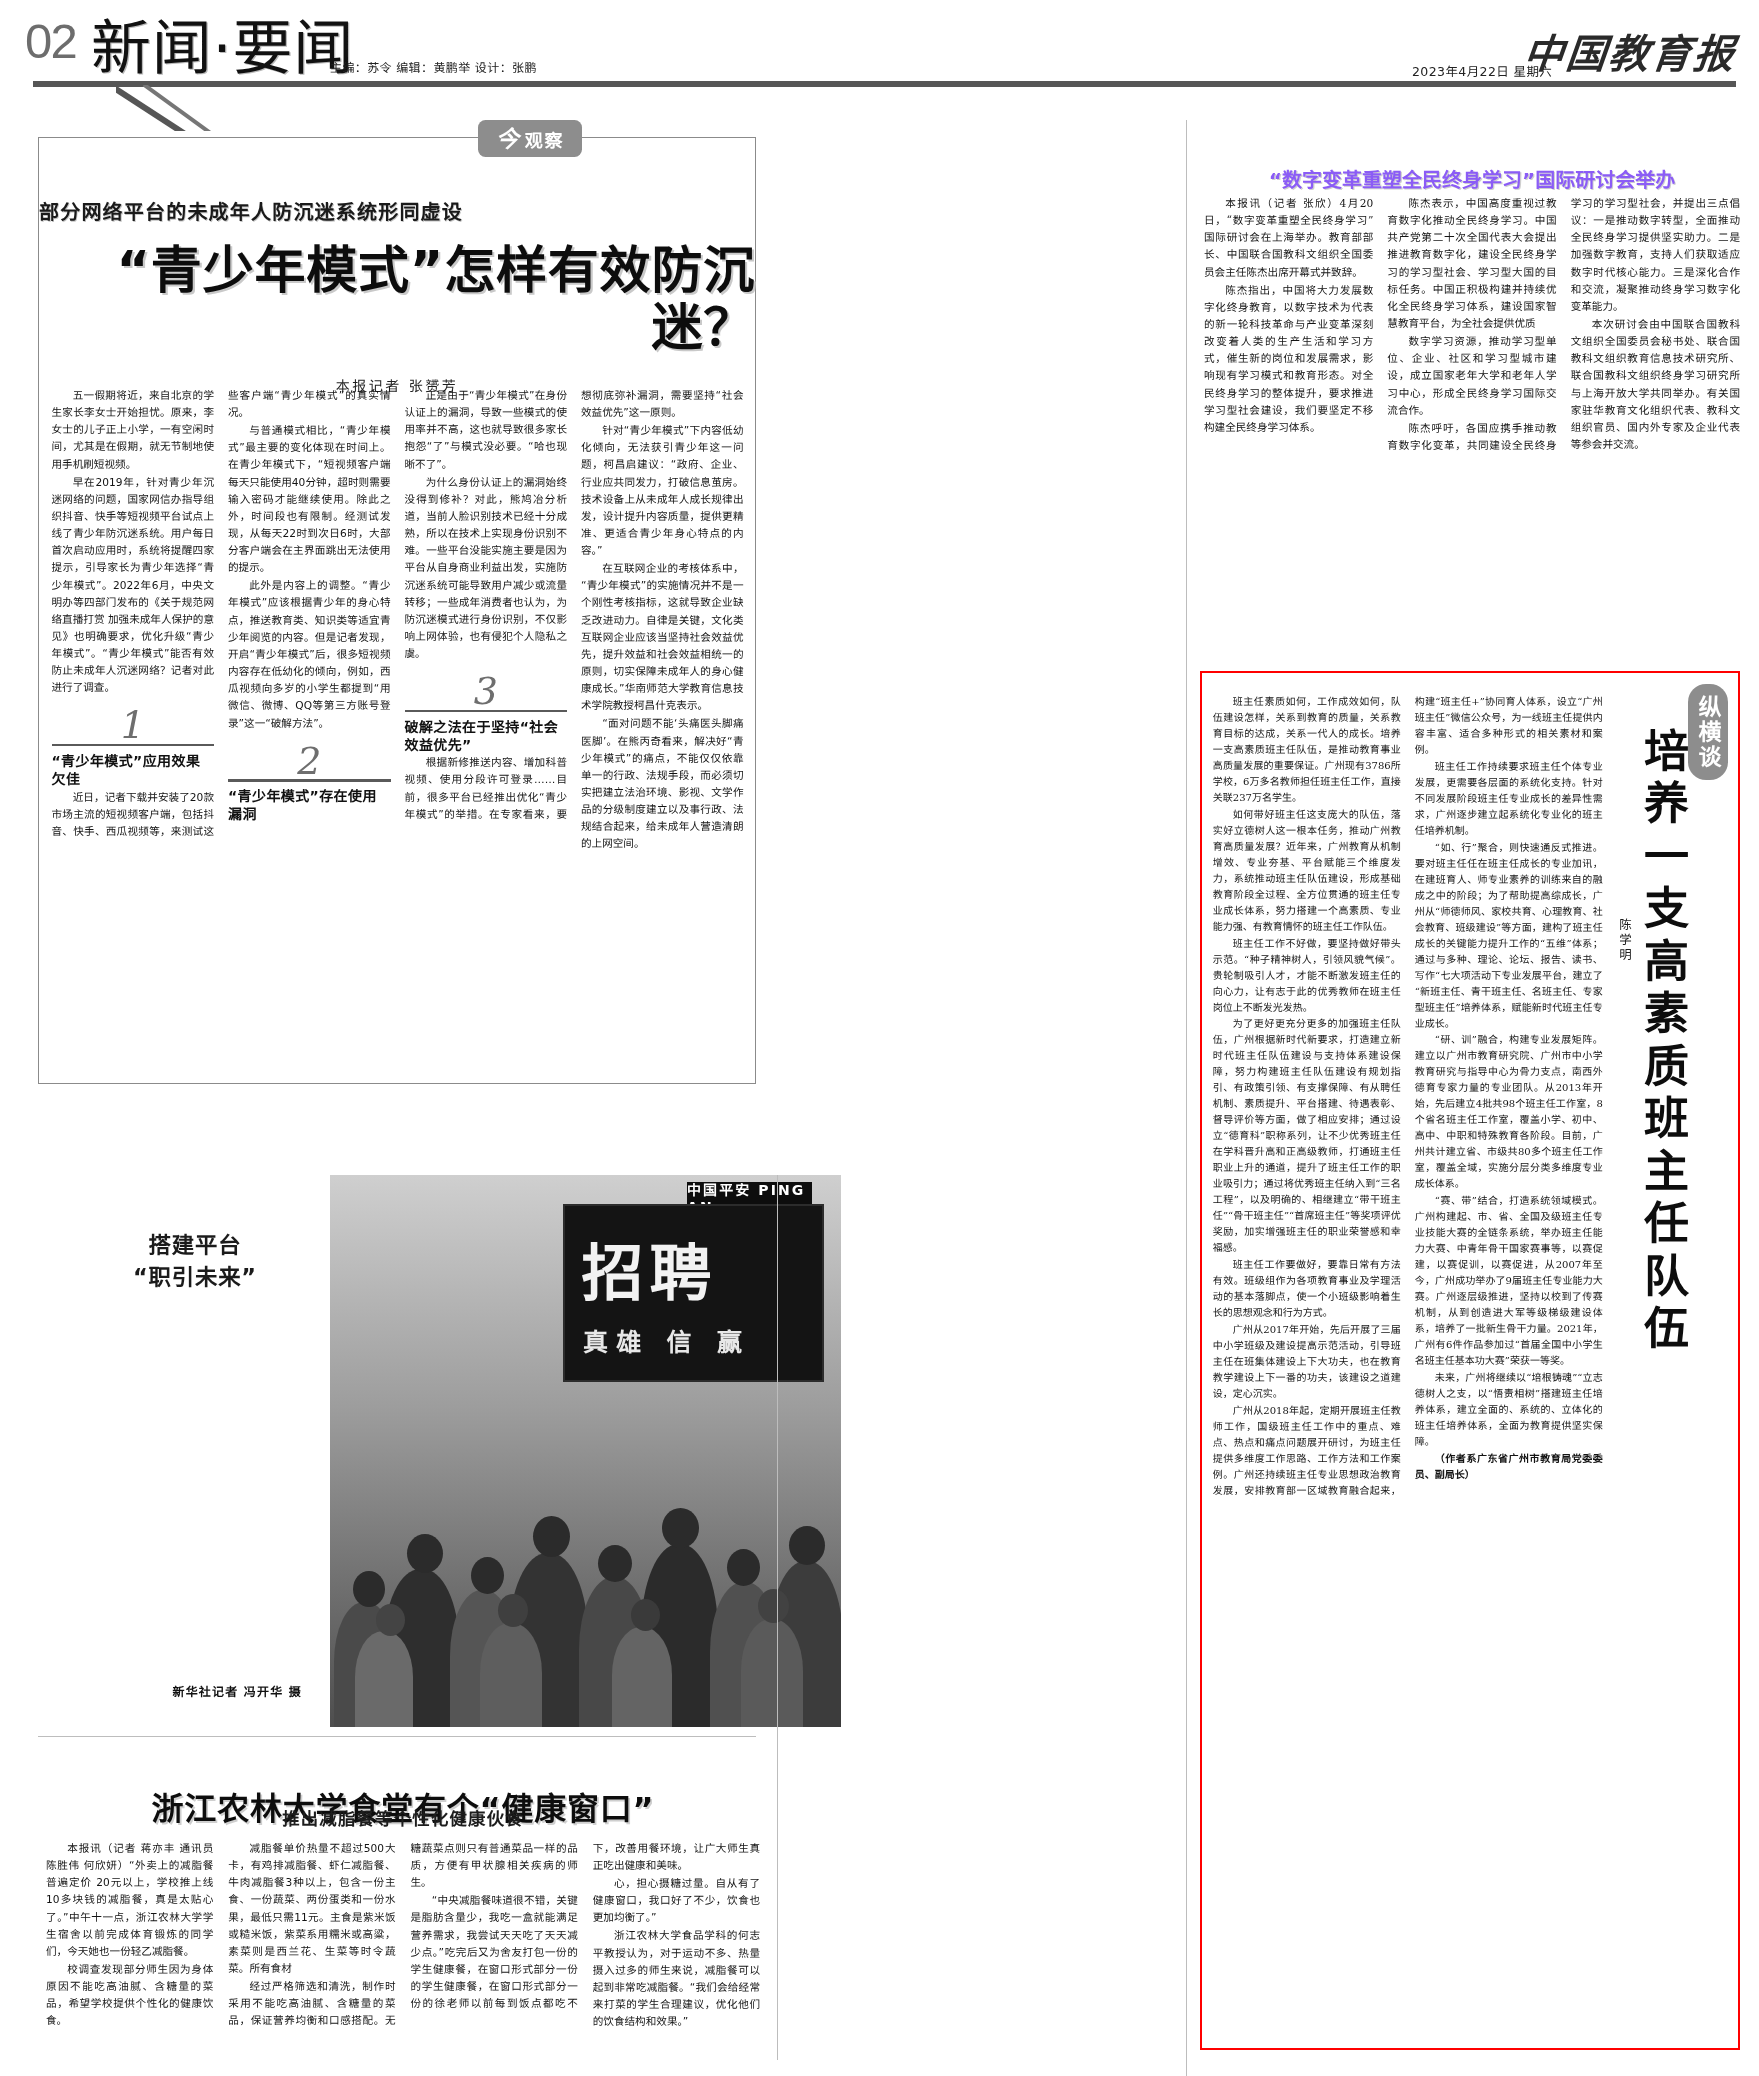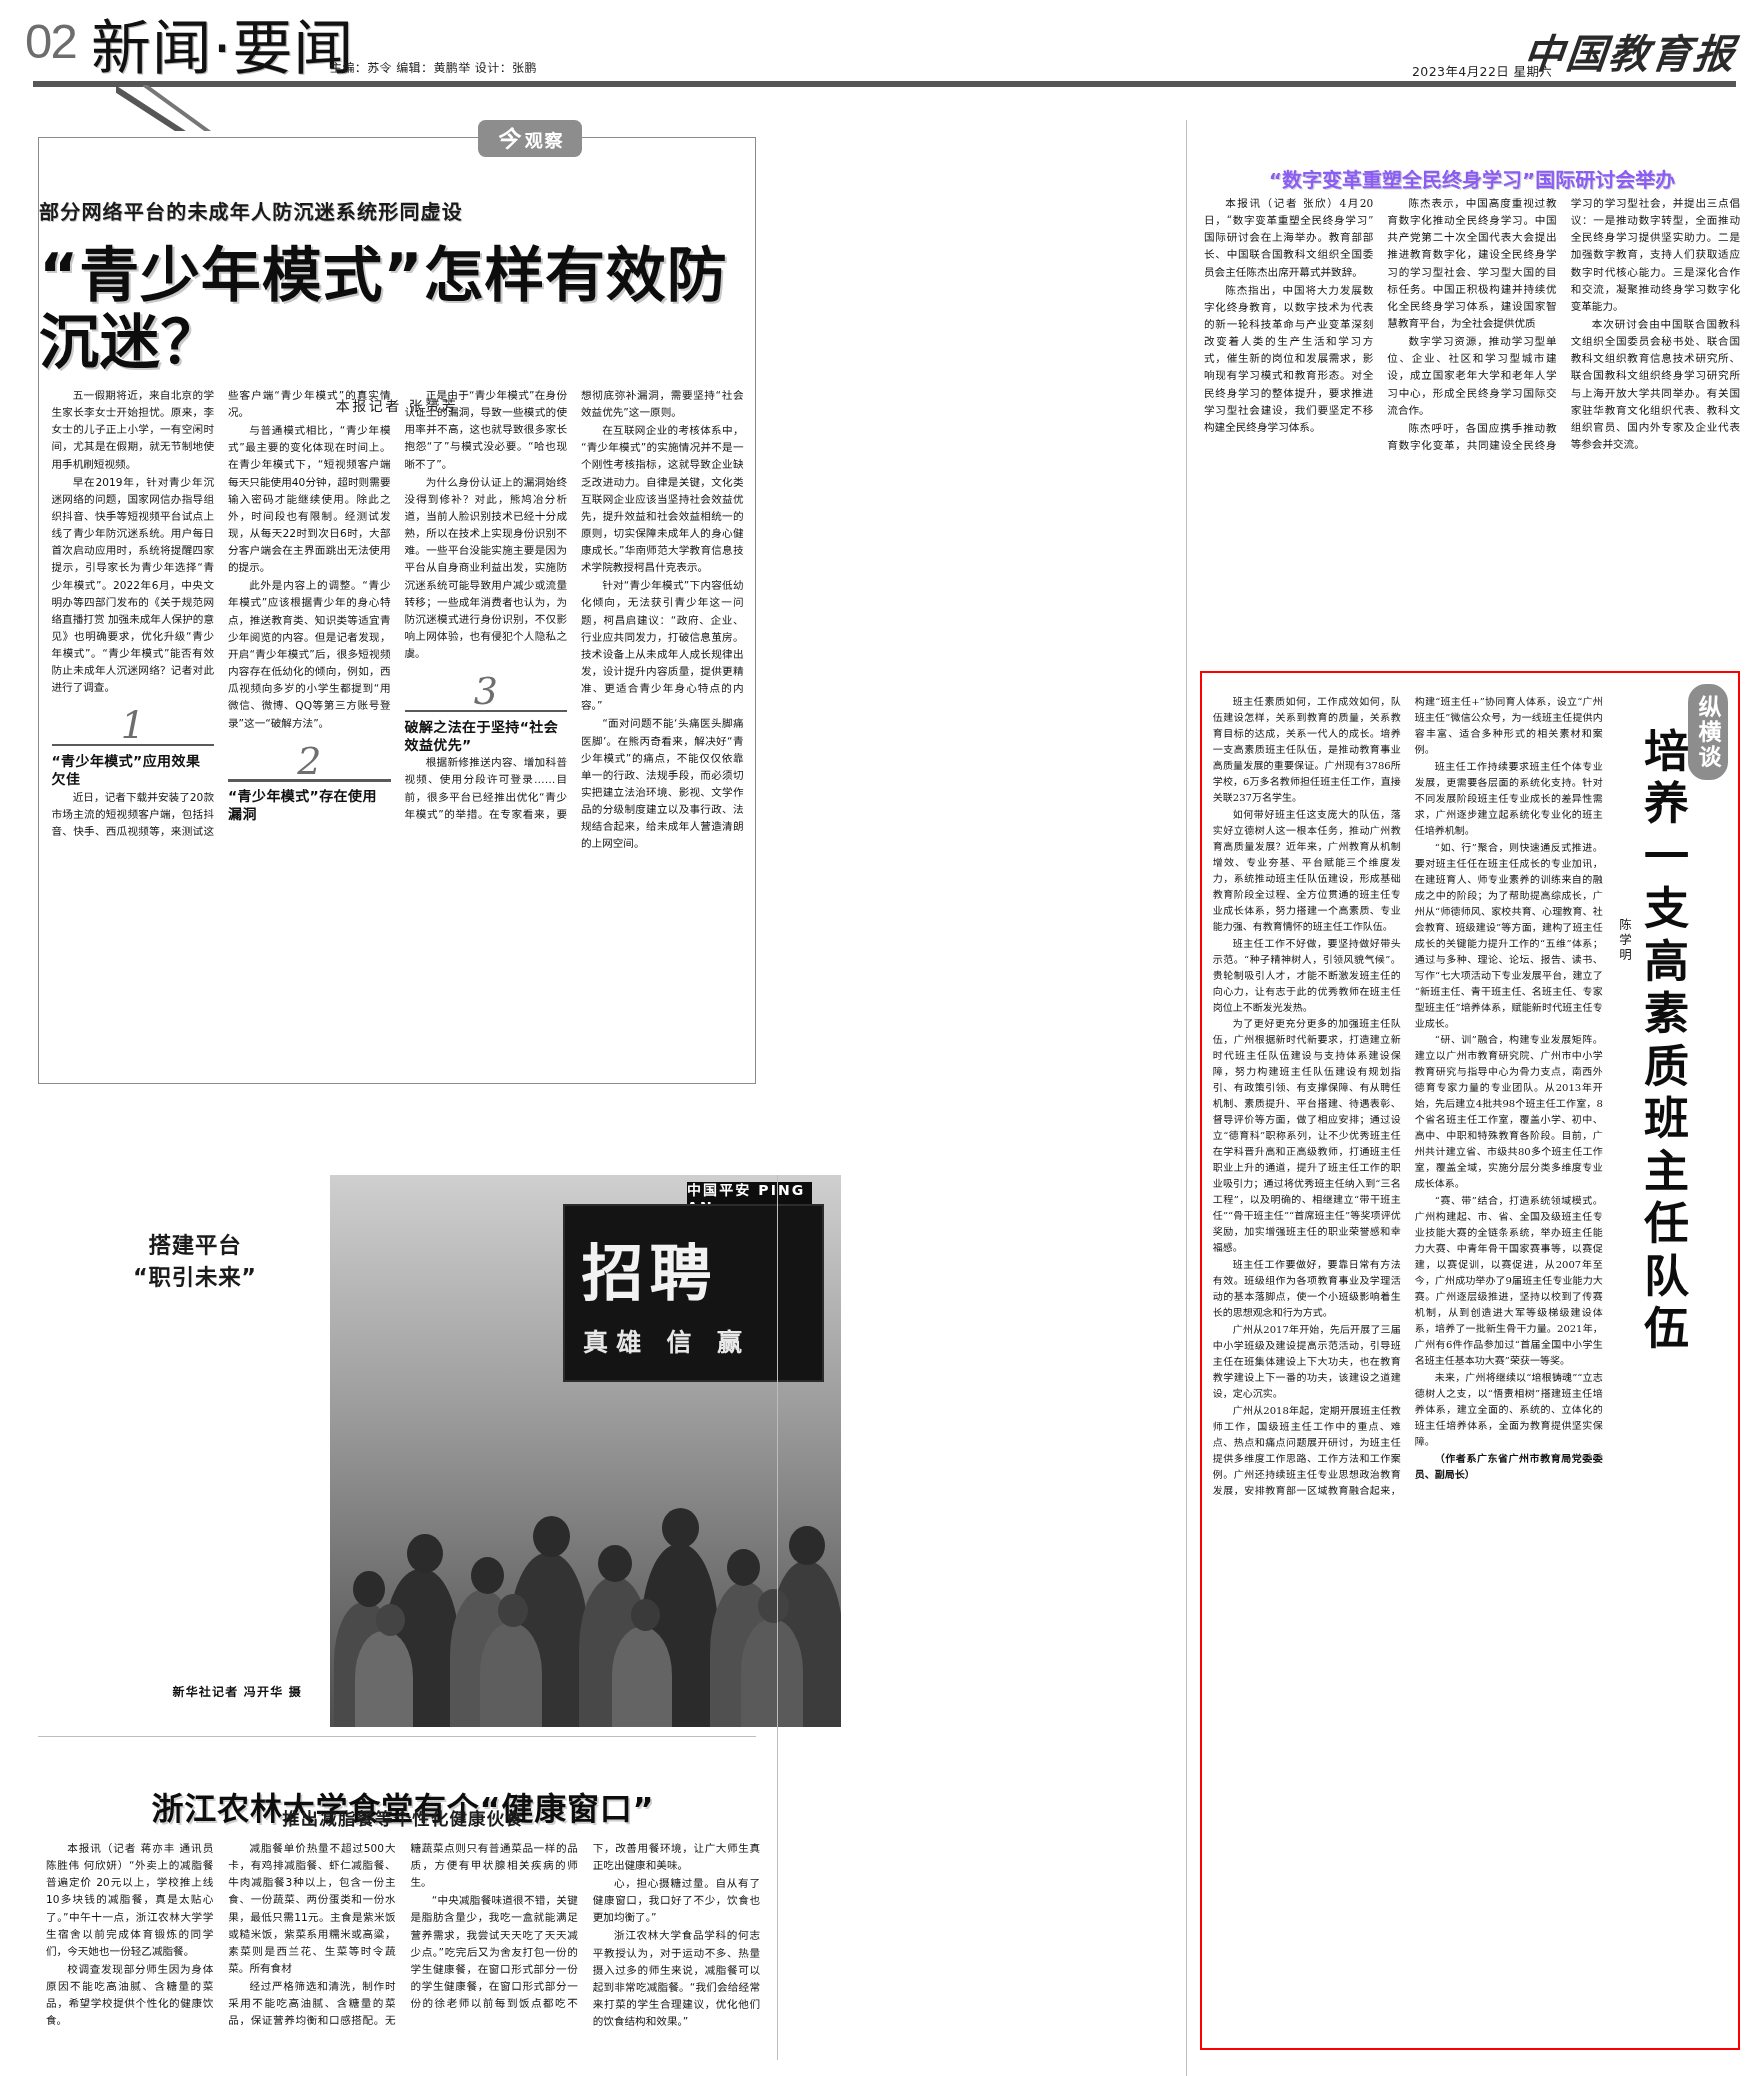"“青少年模式”怎样有效防沉迷？" .lead-title { font-size: 60px -> 51px; text-align: left -> right }
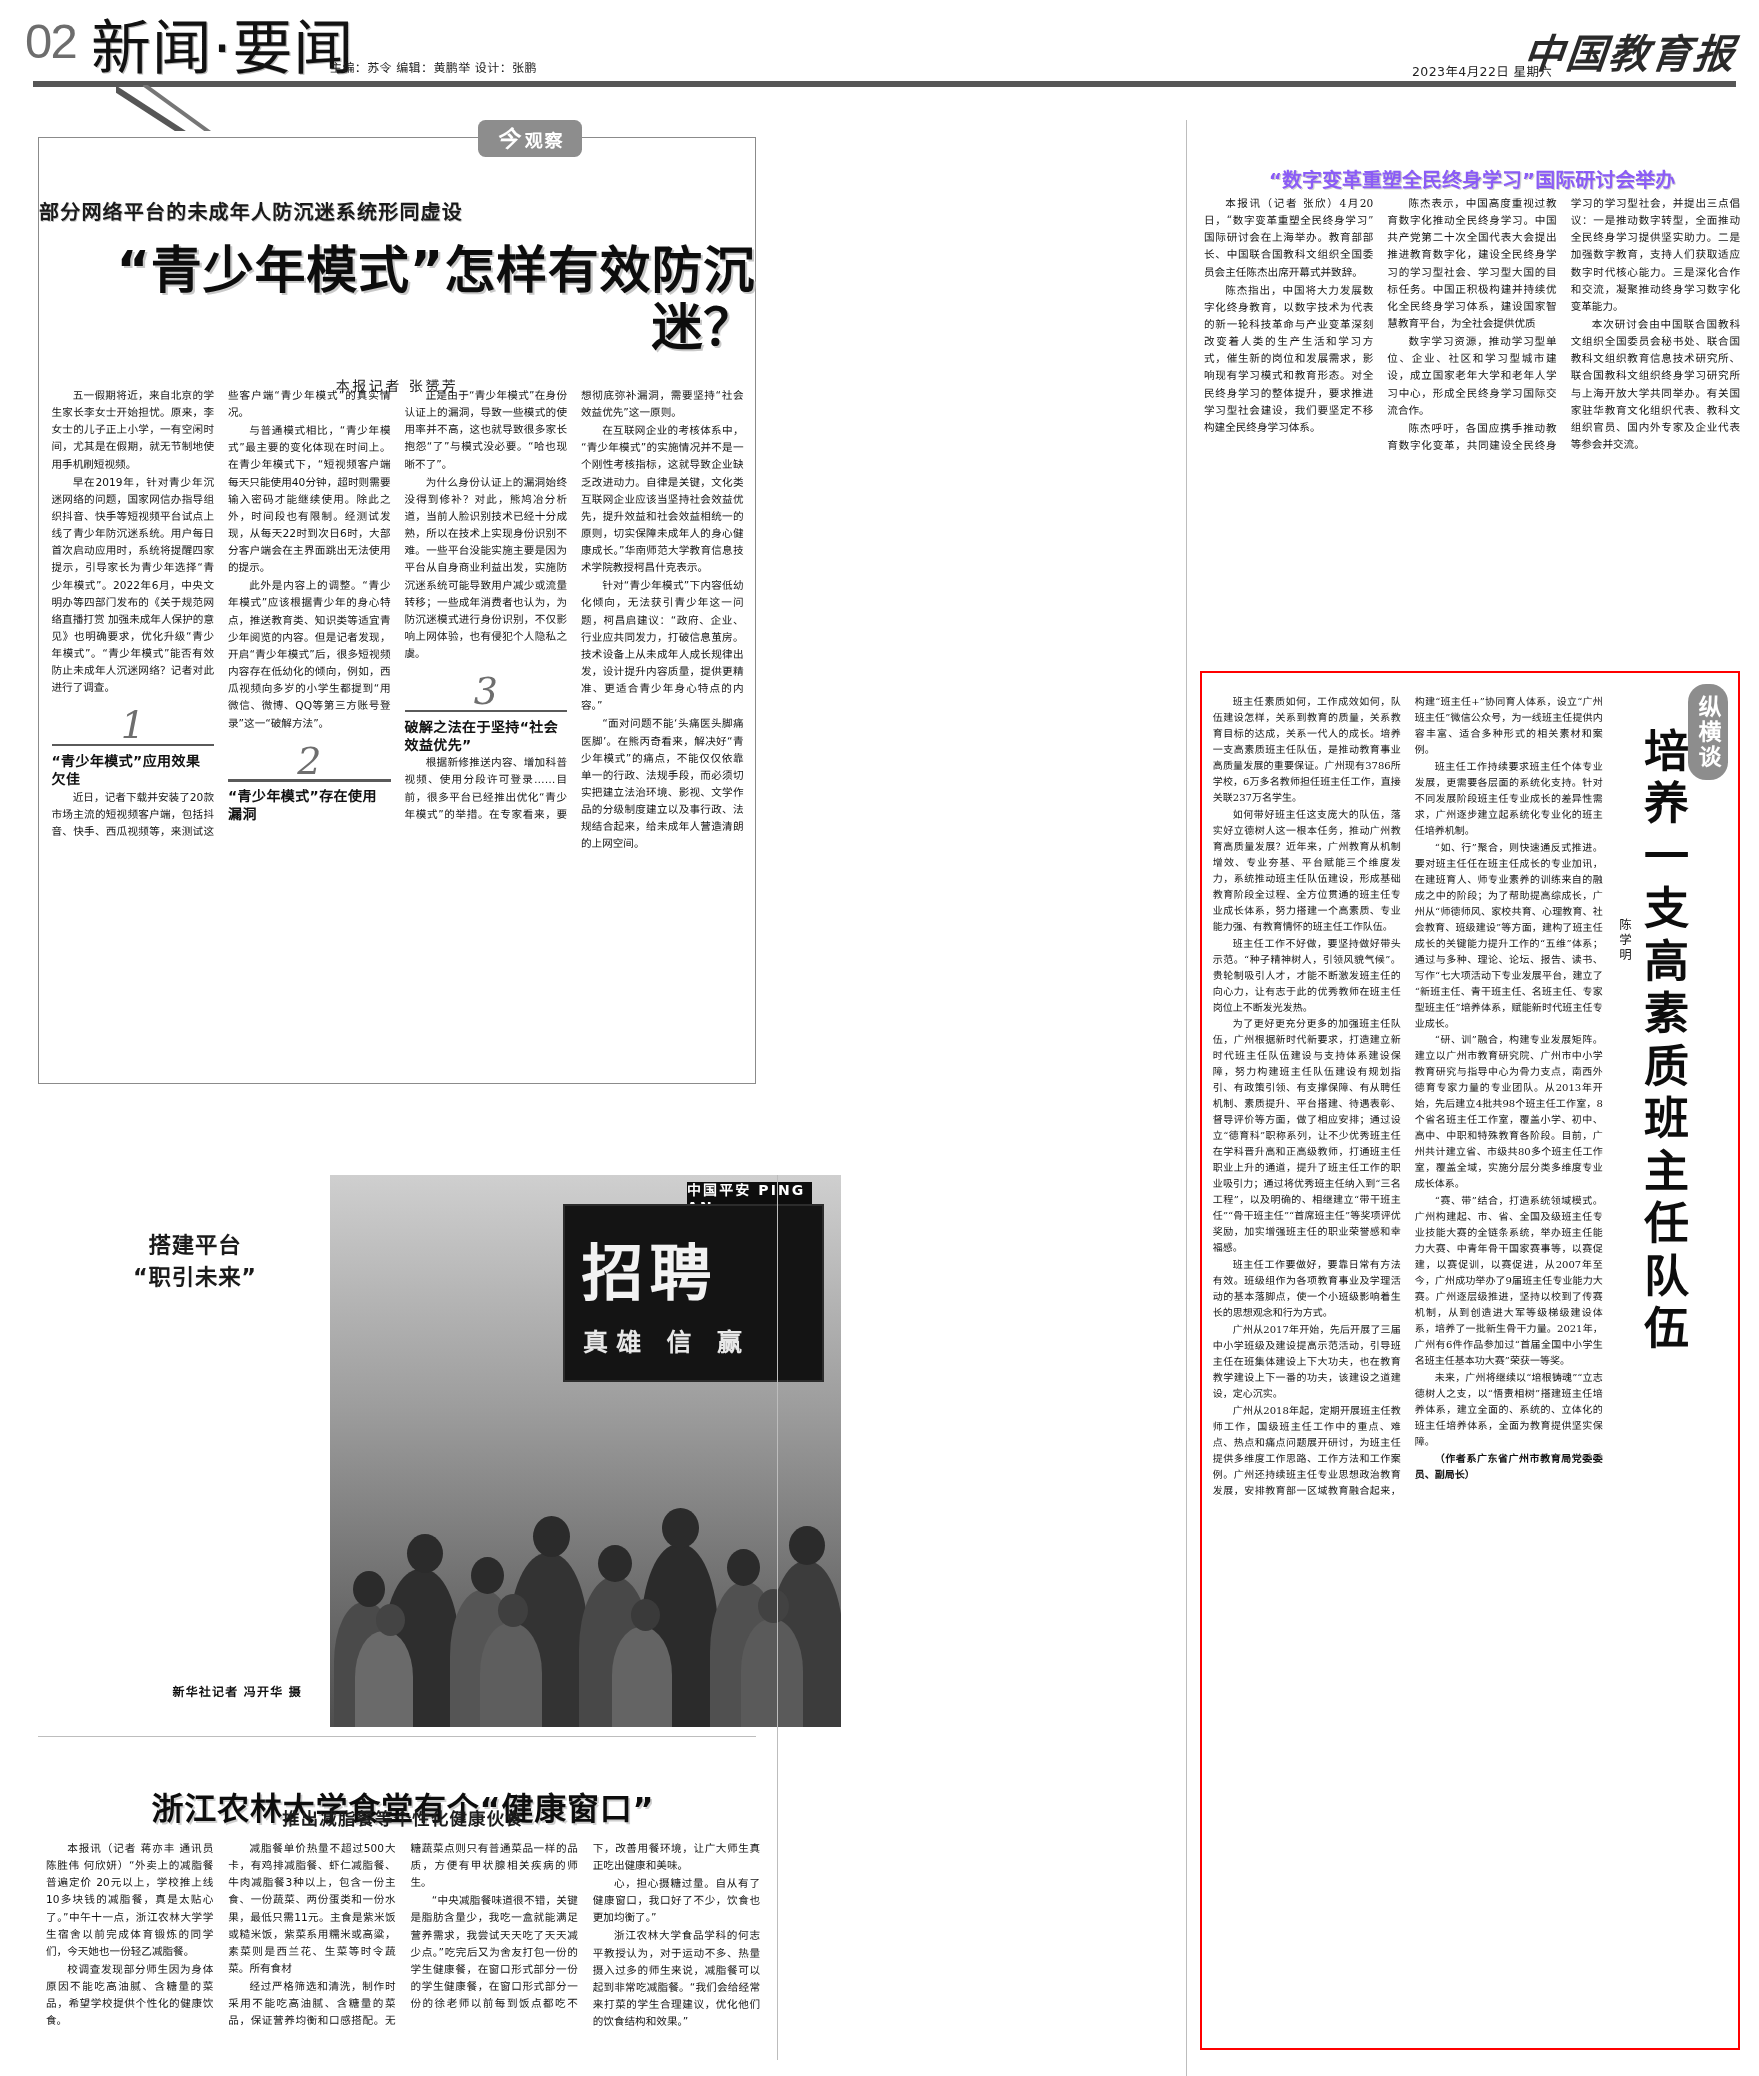"在互联网企业的考核体系中，“青少年模式”的实施情况并不是一个刚性考核指标，这就导" p { order: before "针对“青少年模式”下内容低幼化倾向，无法获引青少年这一问题，柯昌启建议：“政府、" -> after "针对“青少年模式”下内容低幼化倾向，无法获引青少年这一问题，柯昌启建议：“政府、" }
